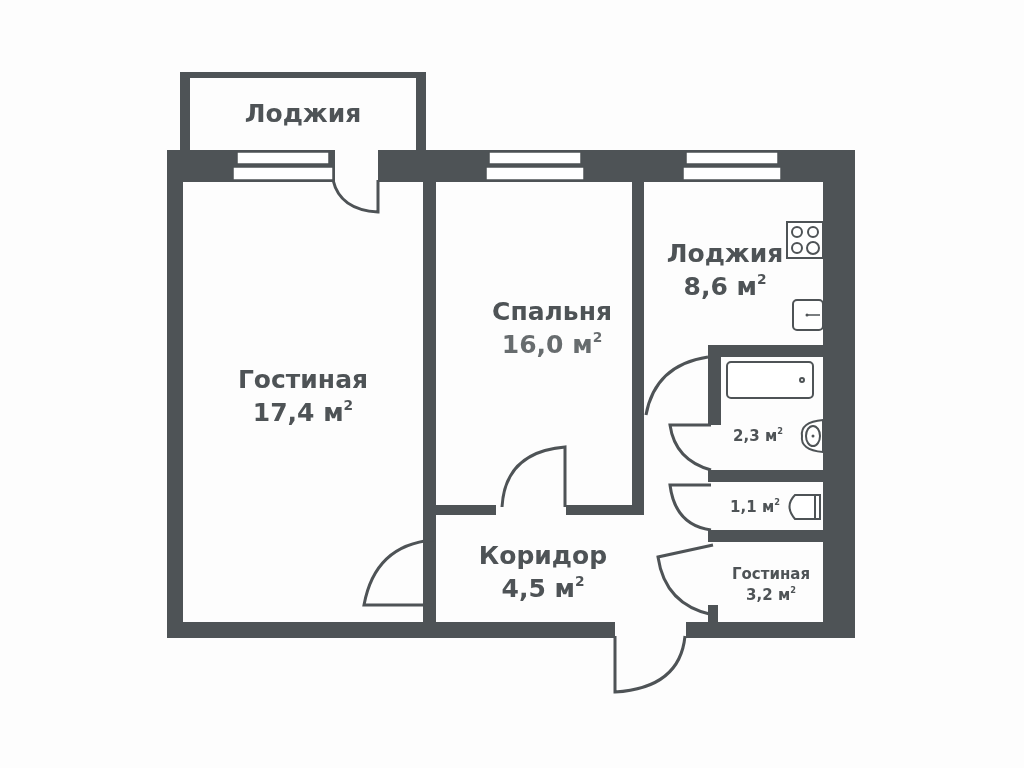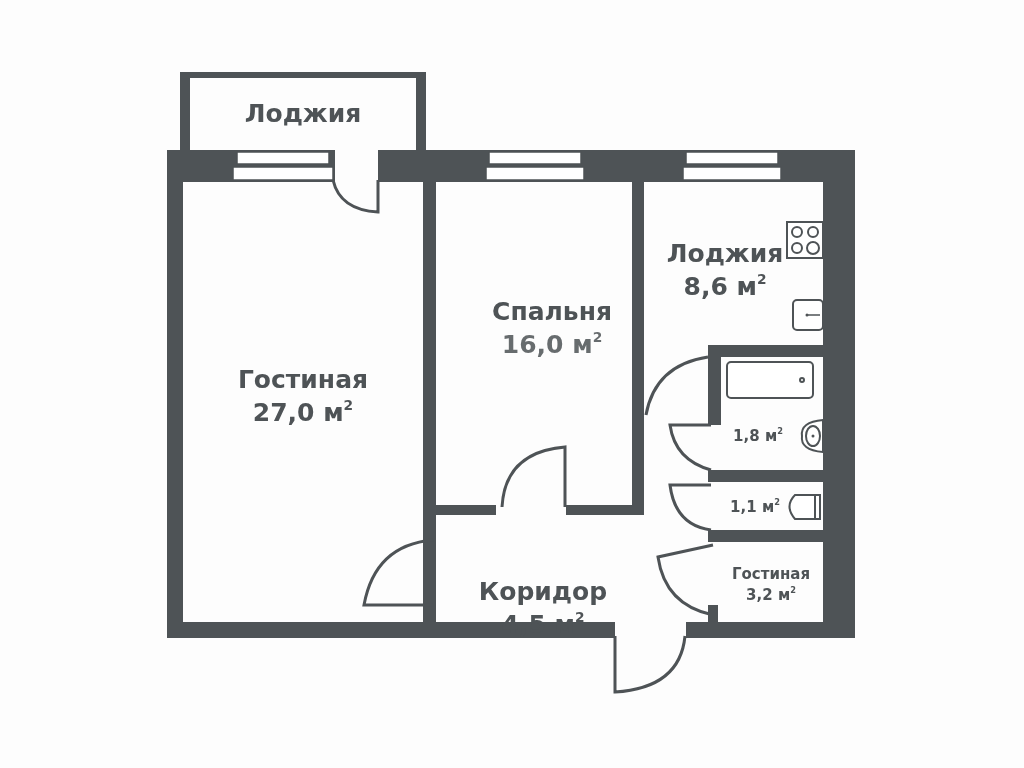"27,0 м" span { text: 27,0 -> 17,4 }
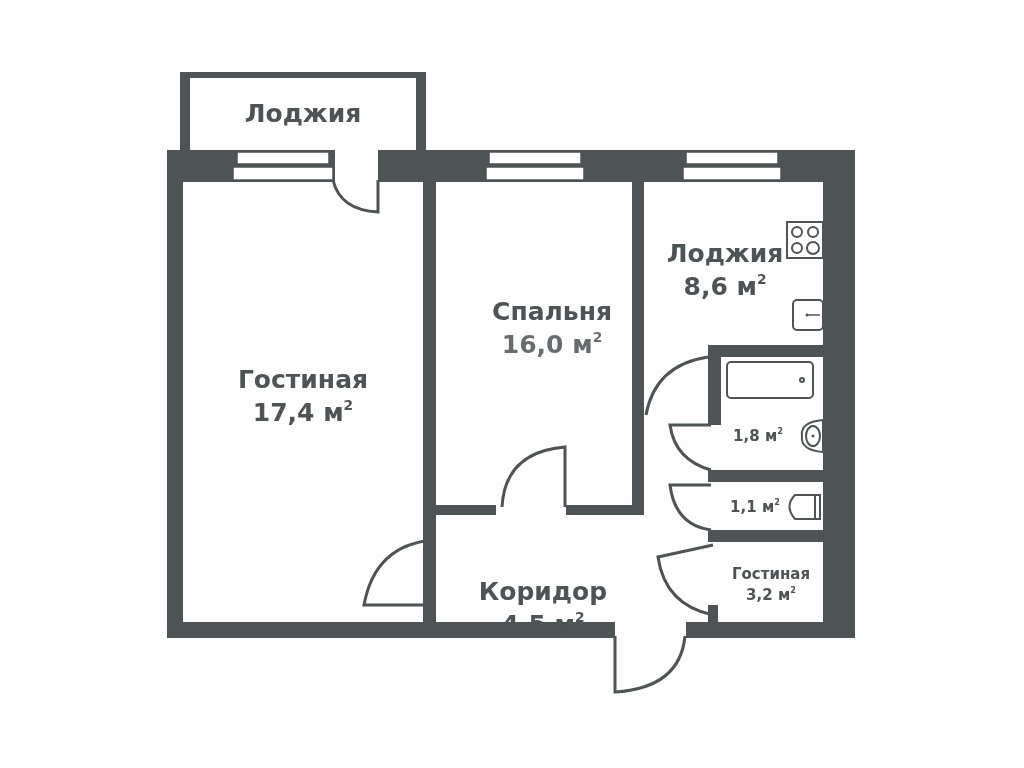"1,8 м" span { text: 1,8 -> 2,3 }
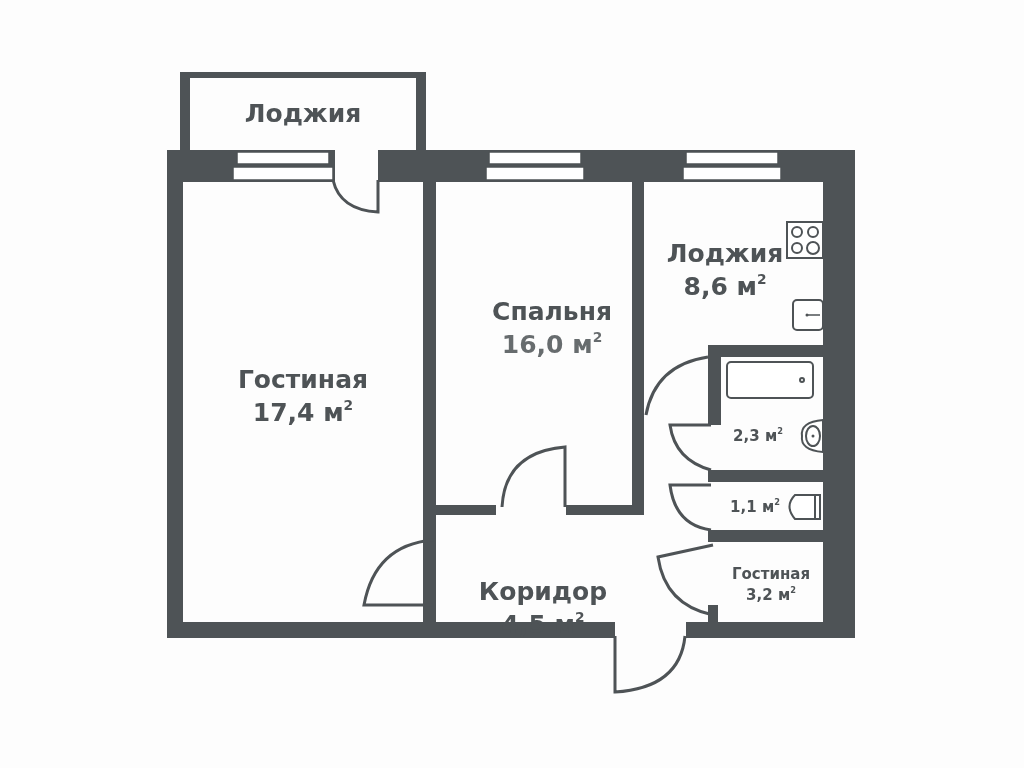"Коридор" div.lbl { margin-top: 36px -> none }
